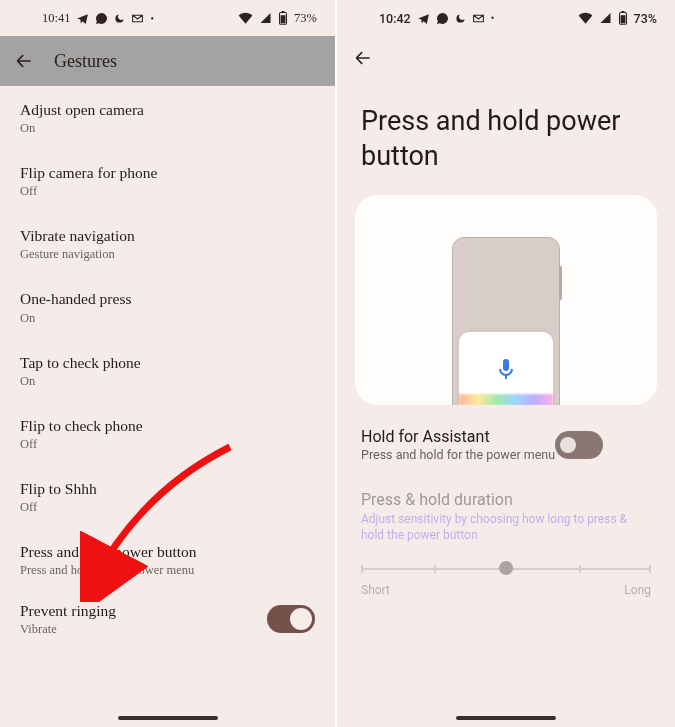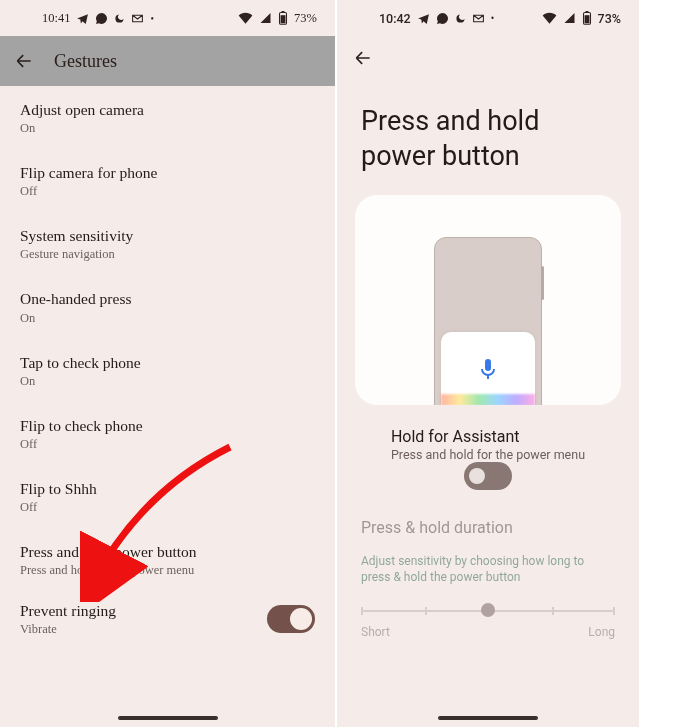"10:42" .screen-right { width: 302px -> 338px }
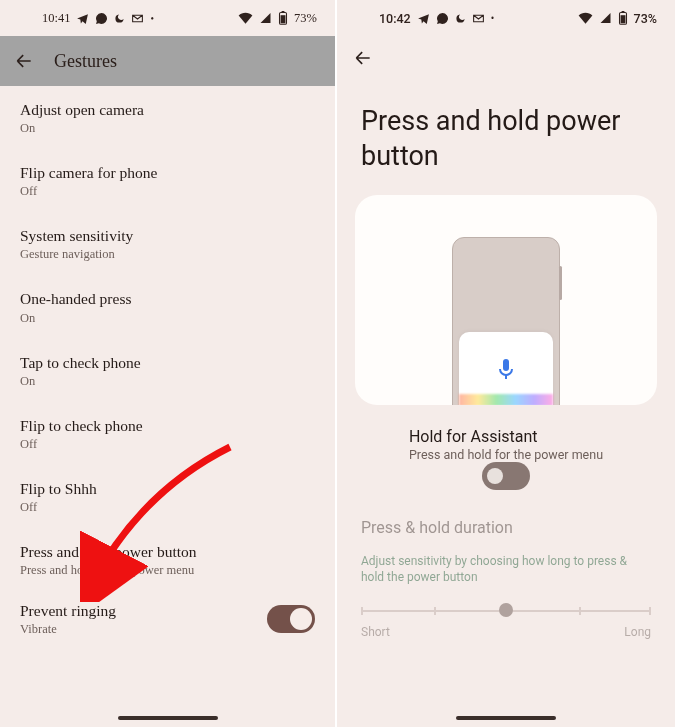"System sensitivity" div.item-title { text: System sensitivity -> Vibrate navigation }
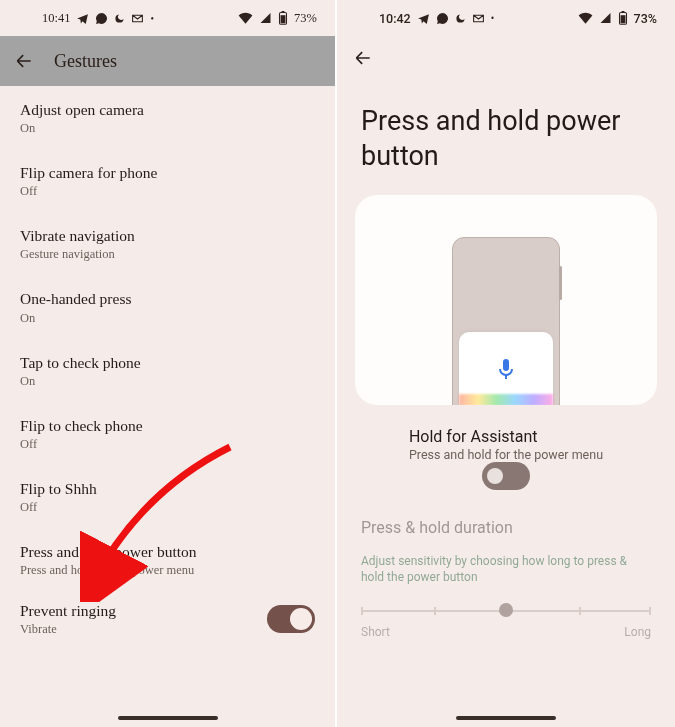"Hold for Assistant" .setting-row { flex-direction: column -> none }
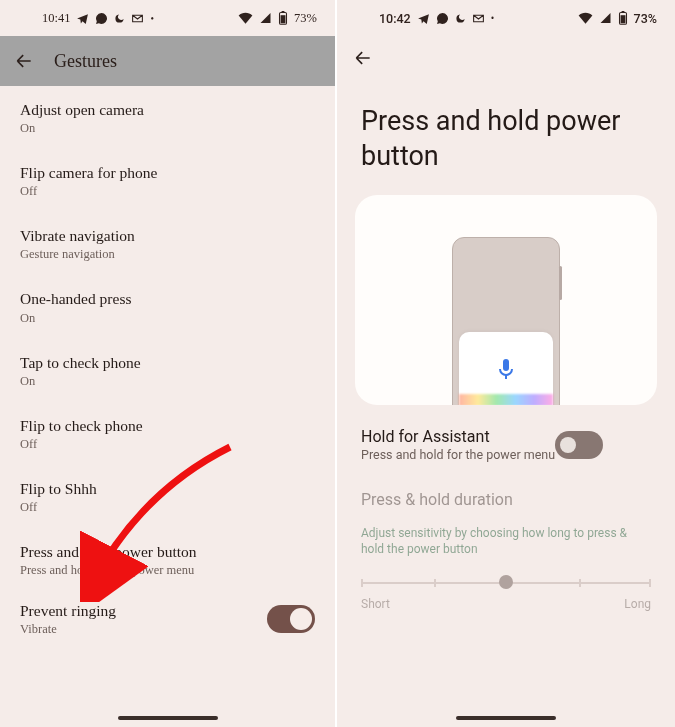"Adjust sensitivity by choosing how" .disabled-block .dsub { color: #14532d -> #8b5cf6; margin-top: 16px -> 2px }
